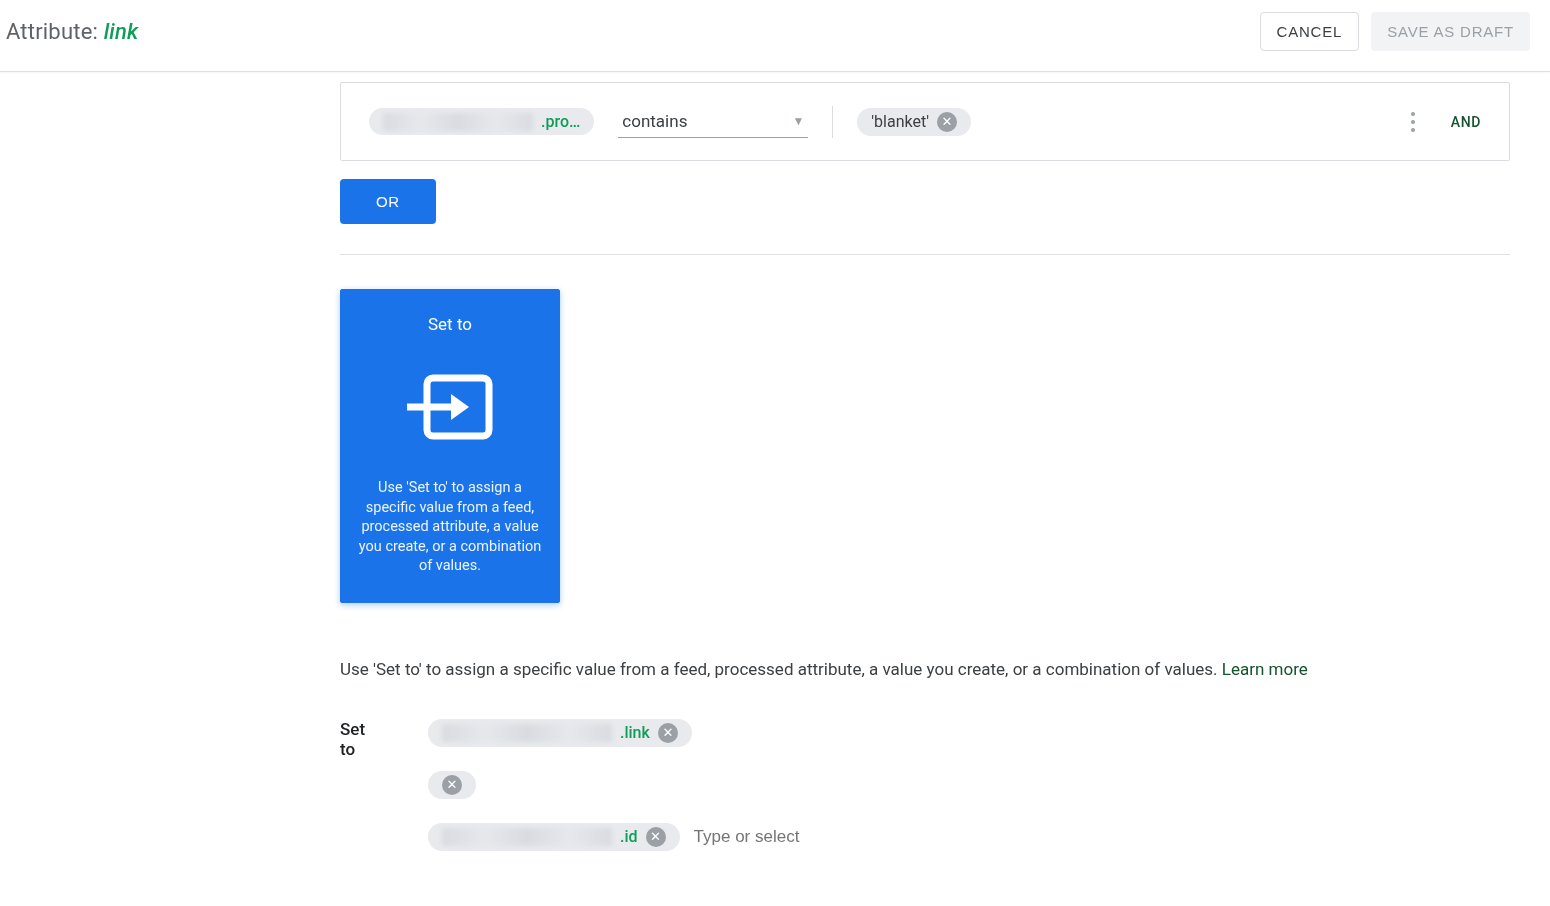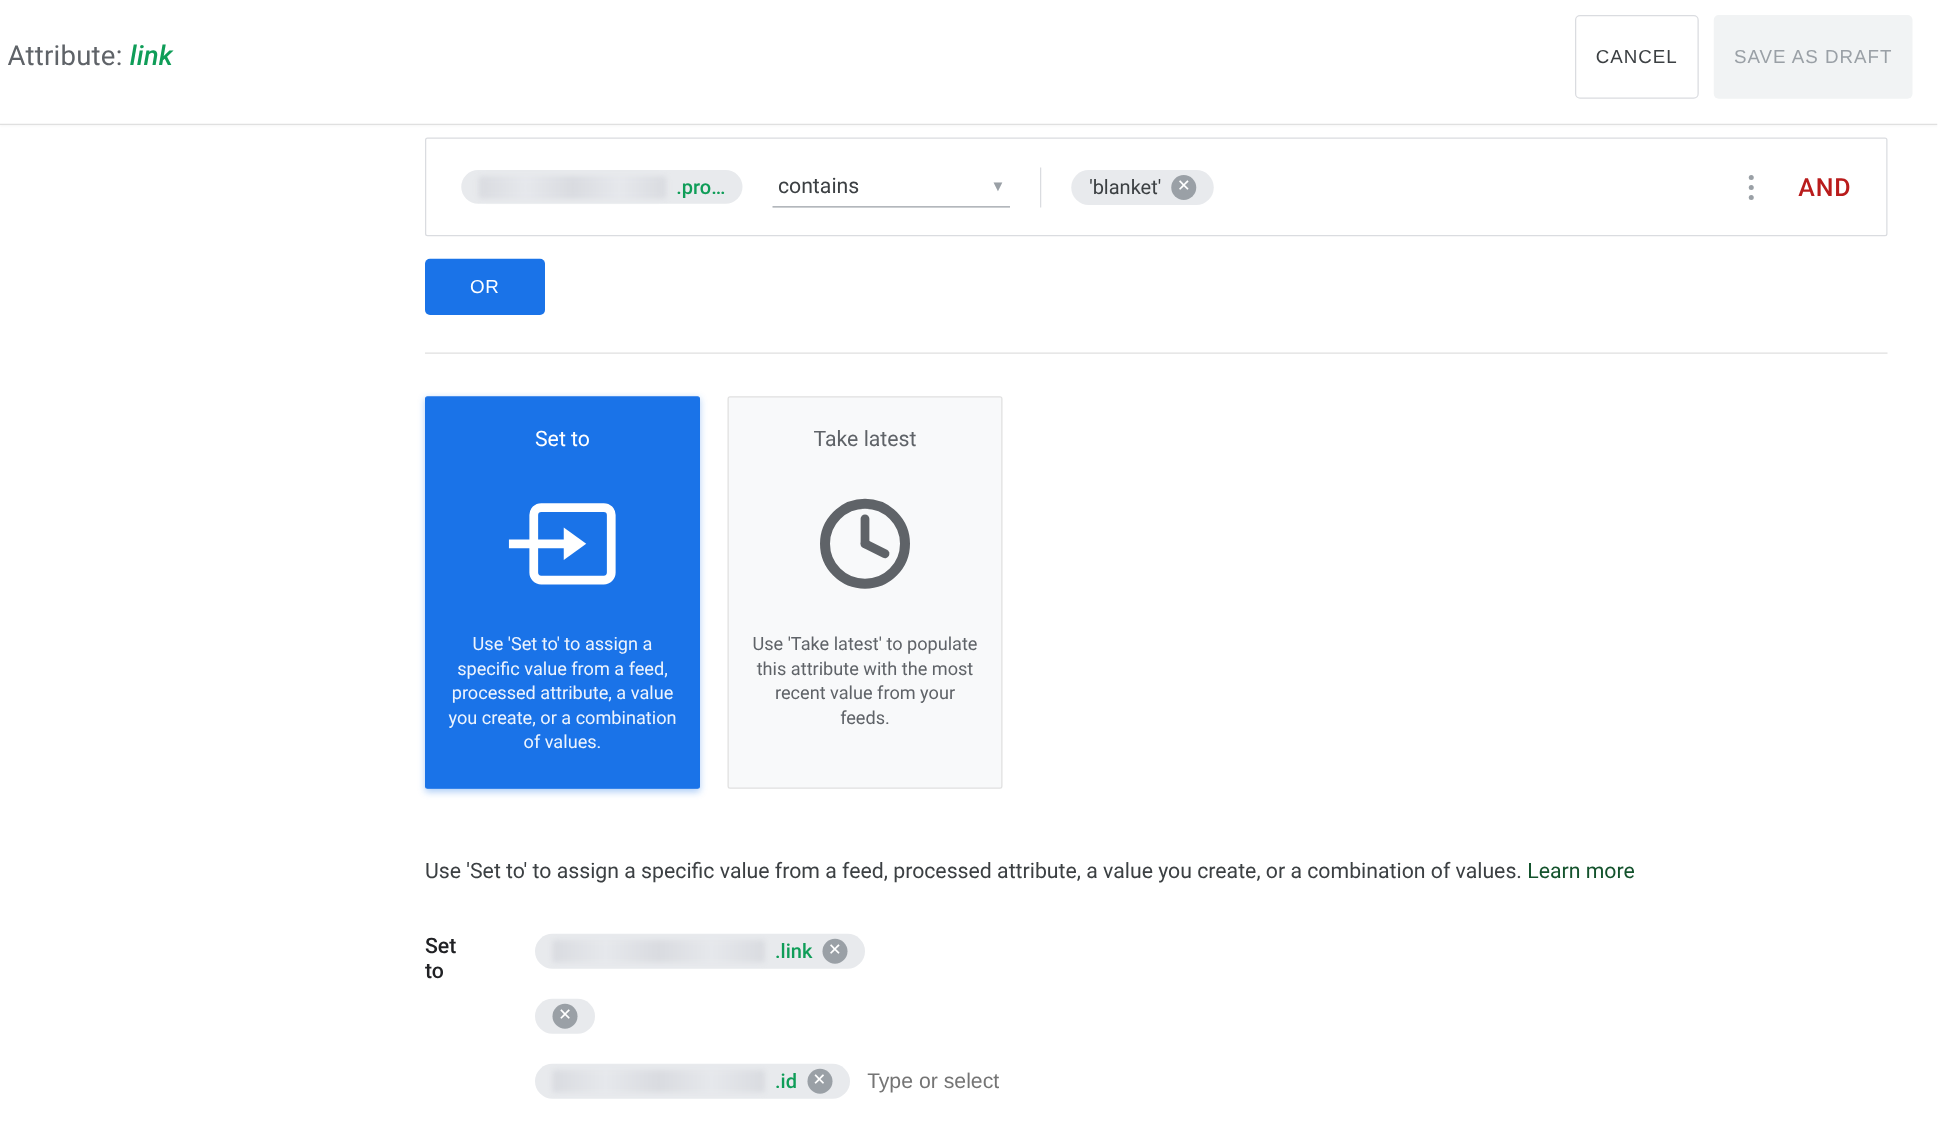"CANCEL" .btn { padding: 24px 16px -> 10px 16px }
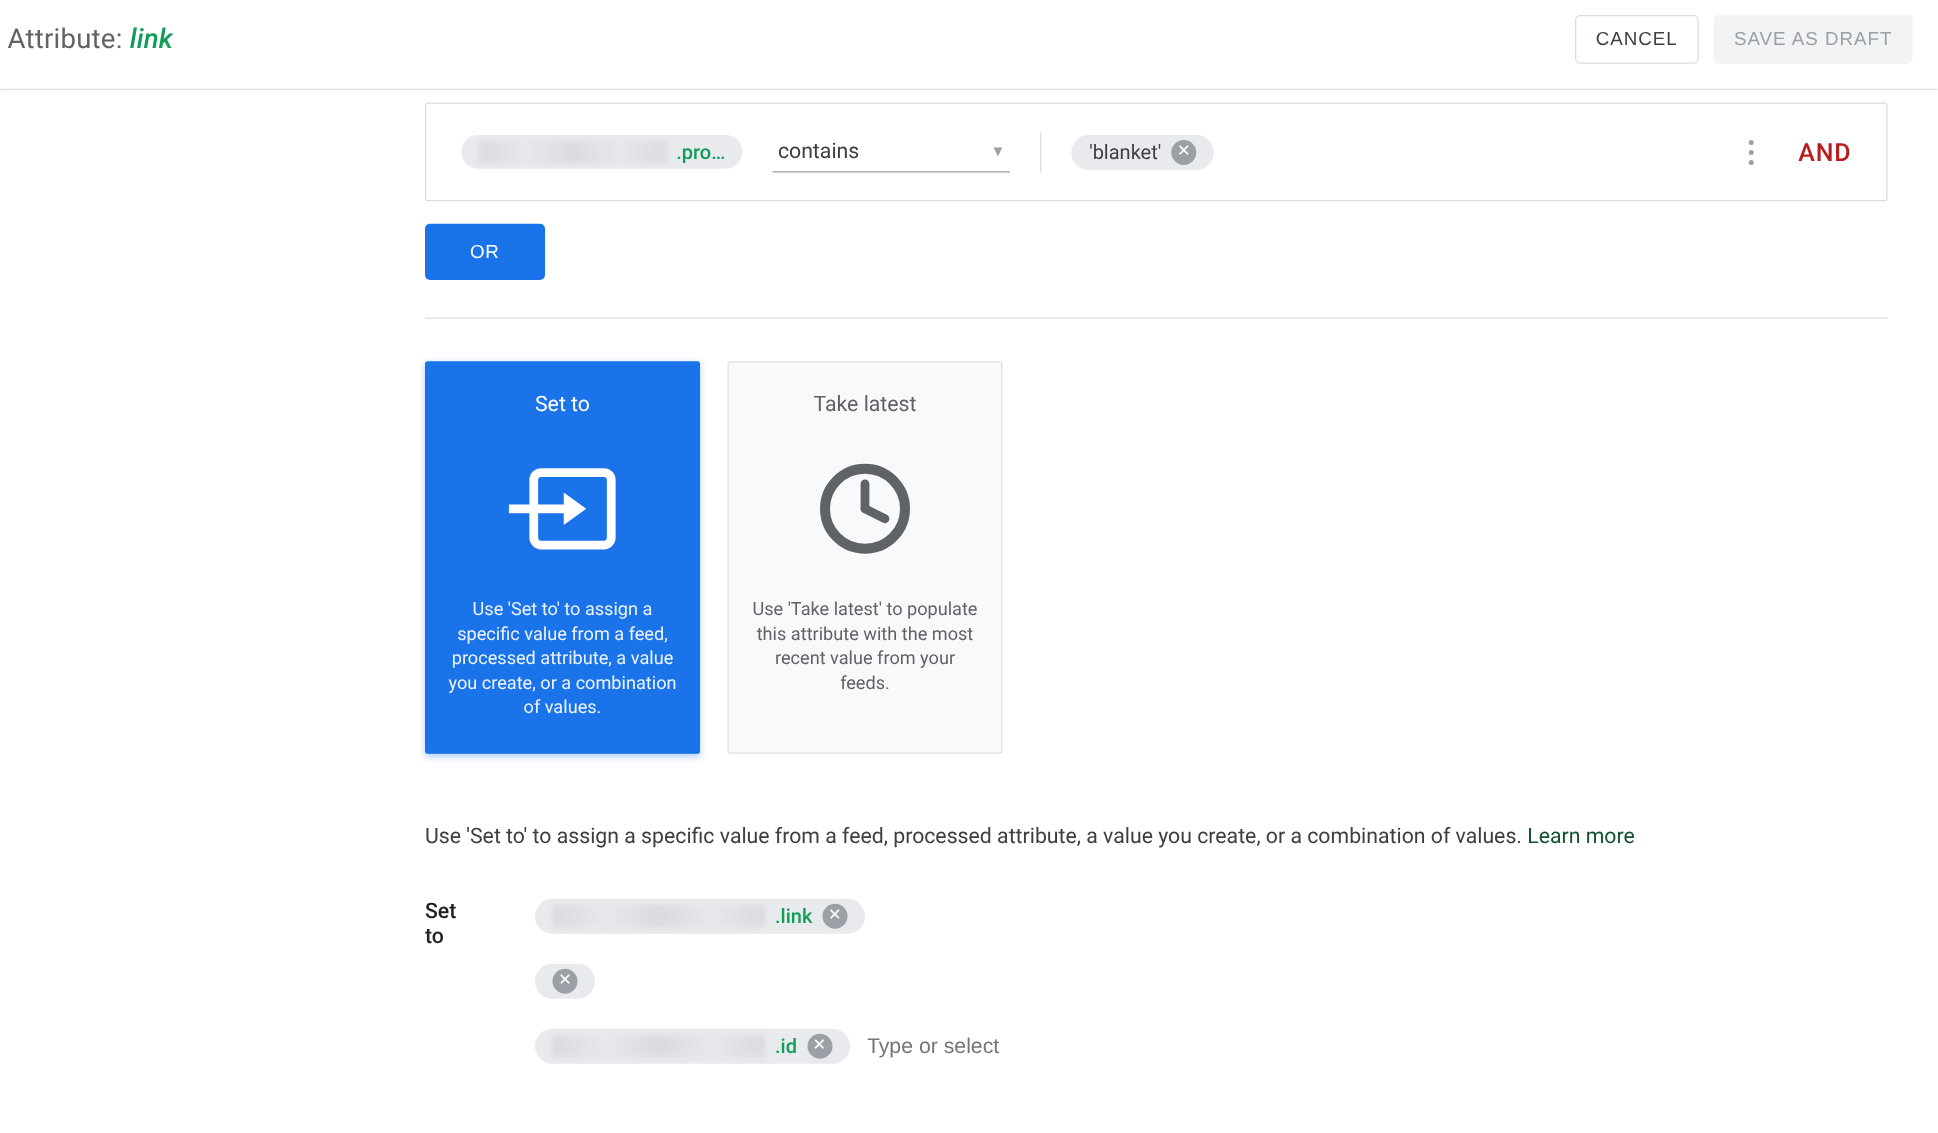"AND" .and-label { color: #b91c1c -> #14532d; font-size: 20px -> 14px }
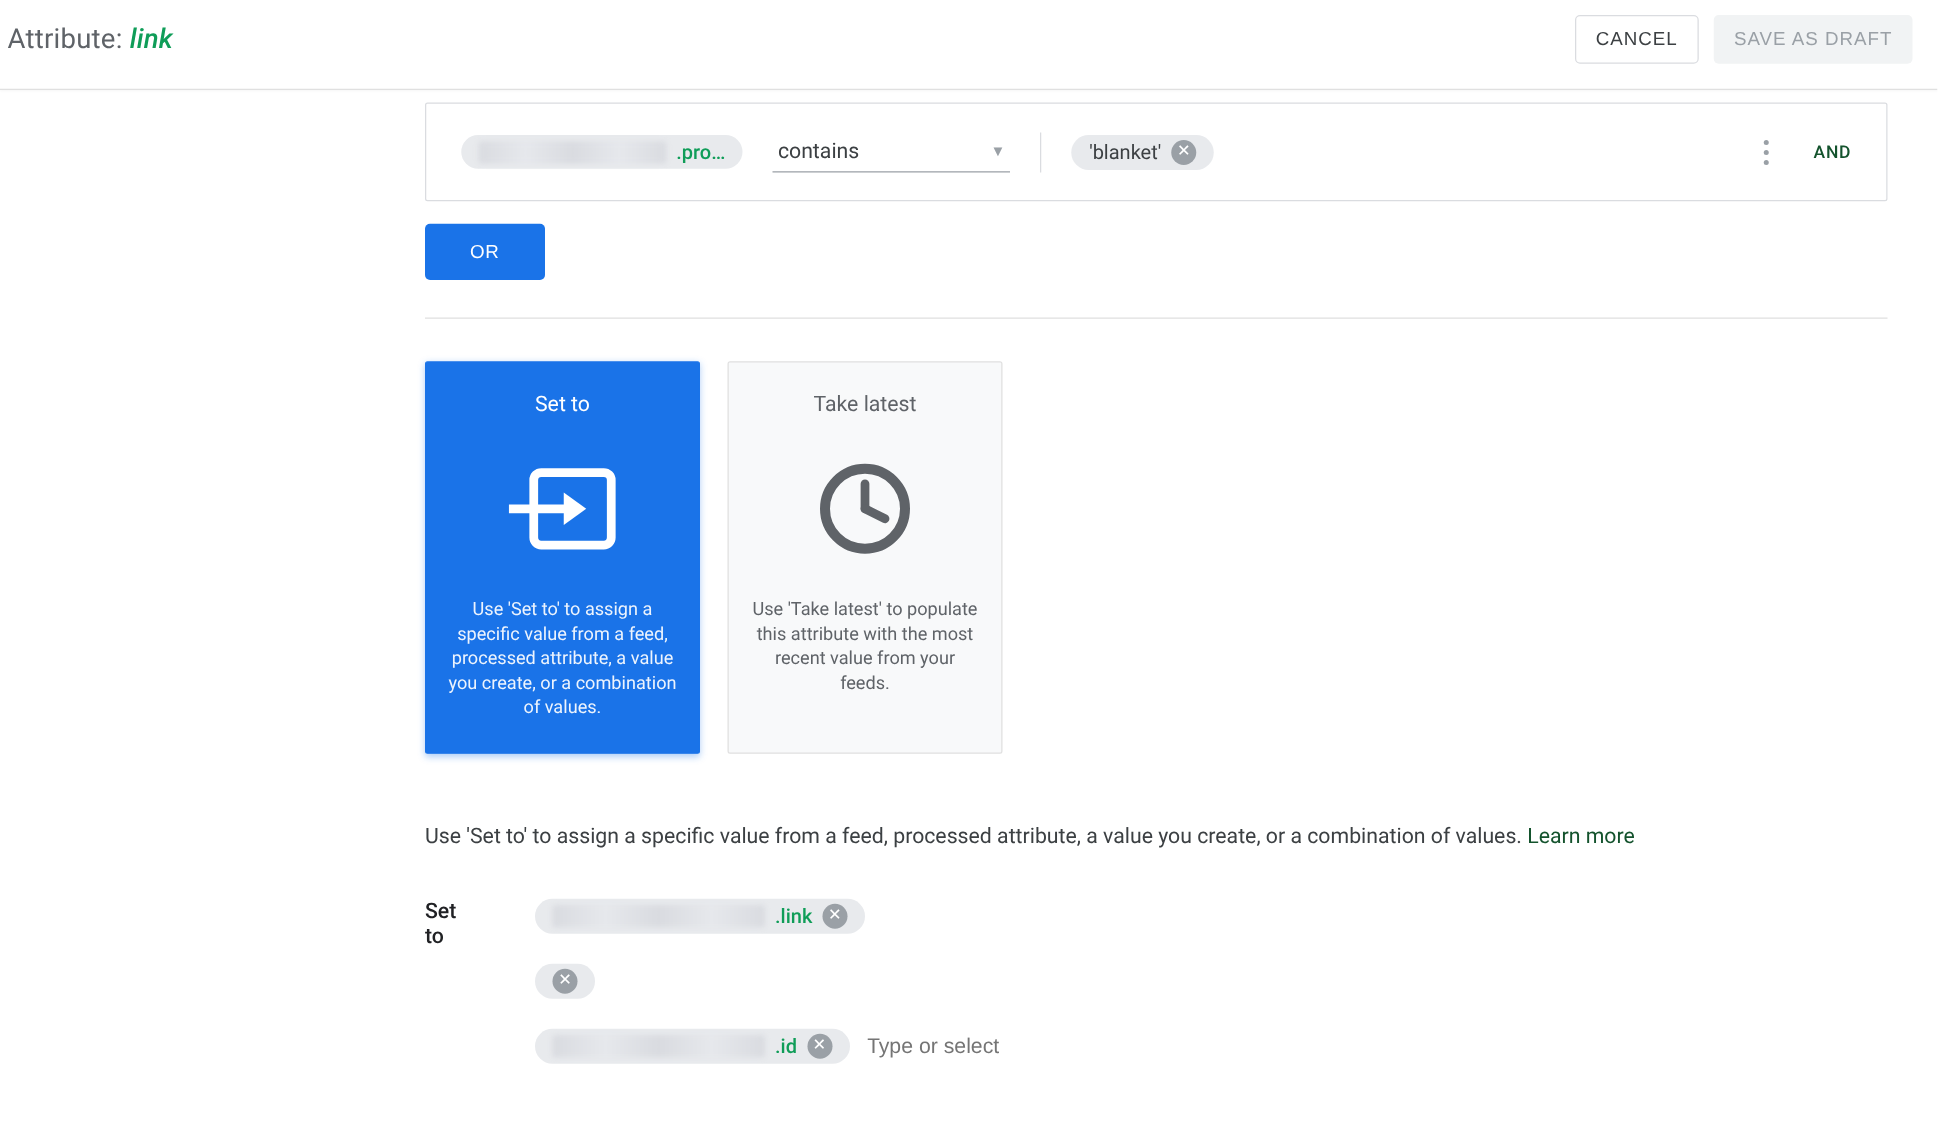"Take latest" div.card { html: <div> <div>Take latest</div> <div> <svg> <circle></circle> <line></line> <line></line> </svg> </div> <div>Use 'Take latest' to populate this attribute with the most recent value from your feeds.</div> </div> -> none }
